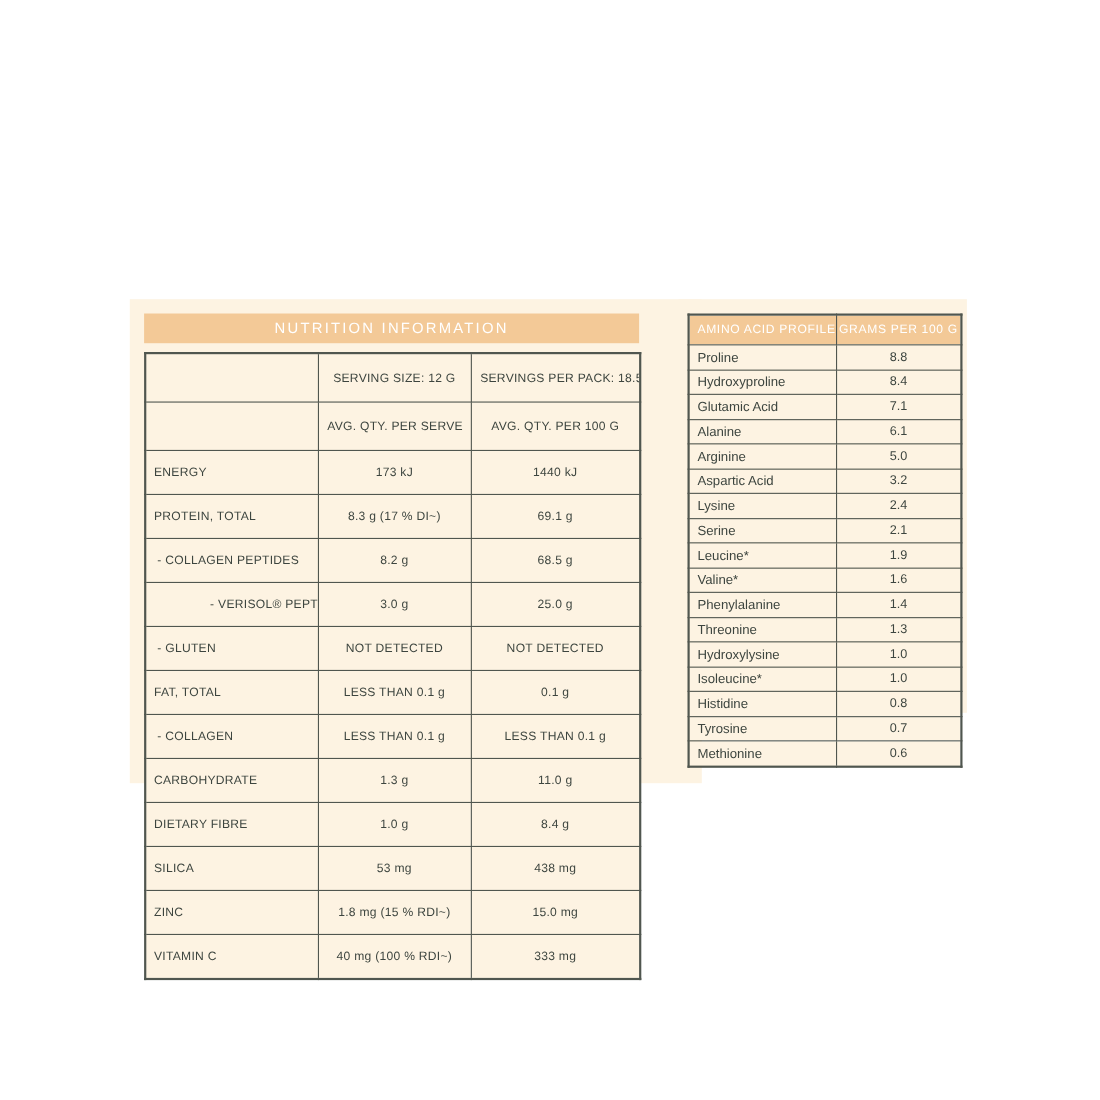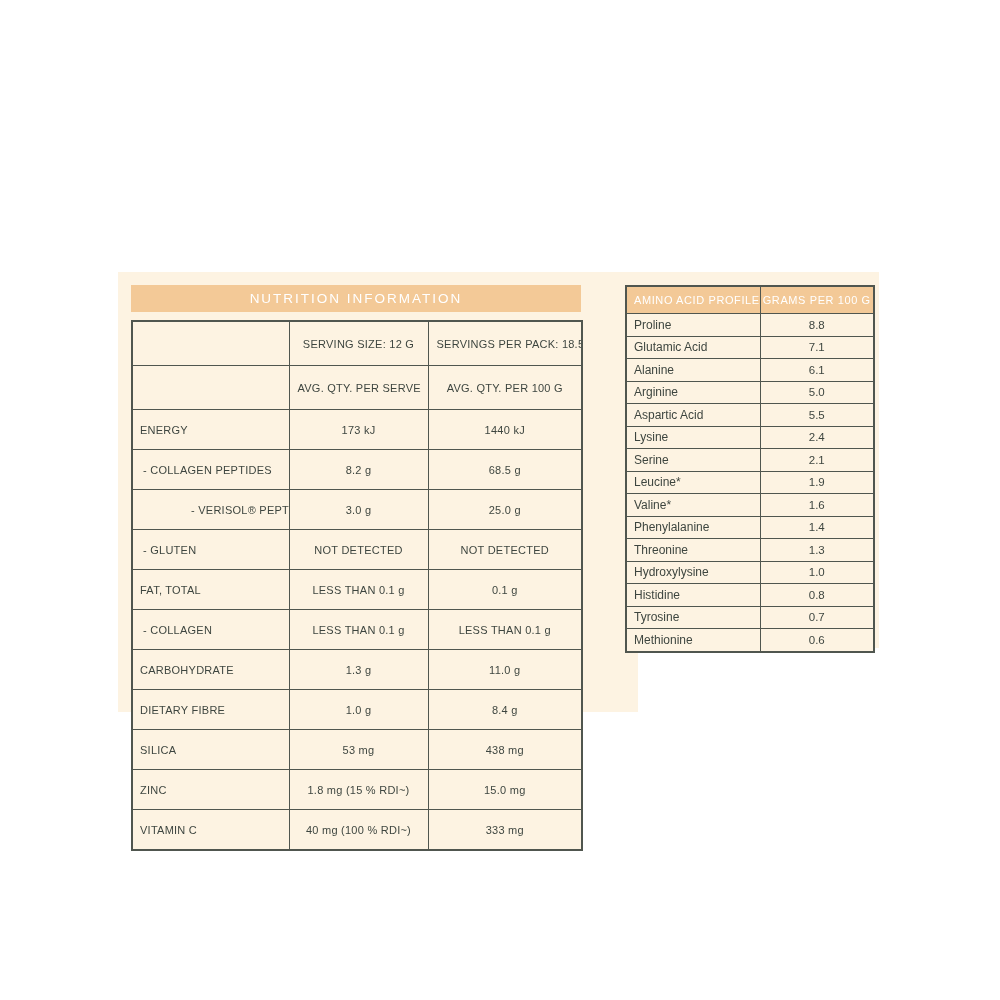"Hydroxyproline" tr { html: none -> <tr> <td>Hydroxyproline</td> <td>8.4</td> </tr> }
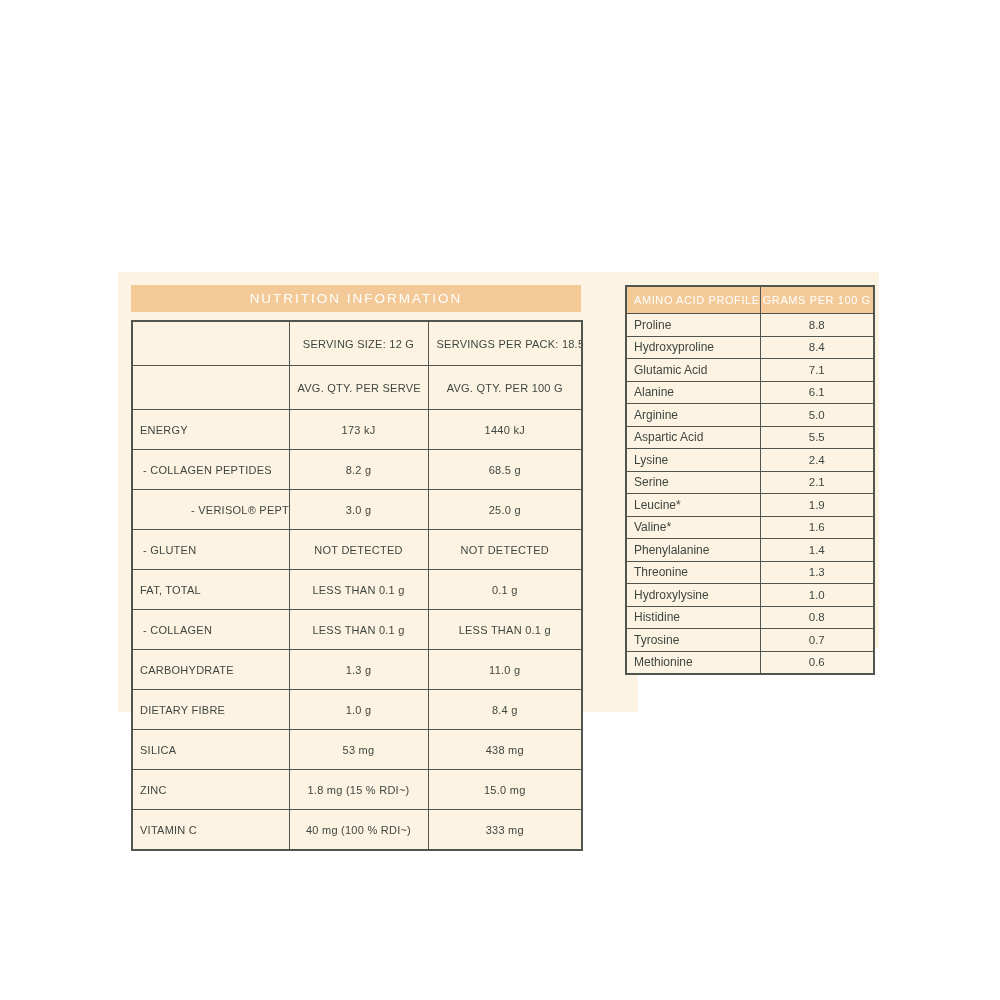"5.5" td.val { text: 5.5 -> 3.2 }
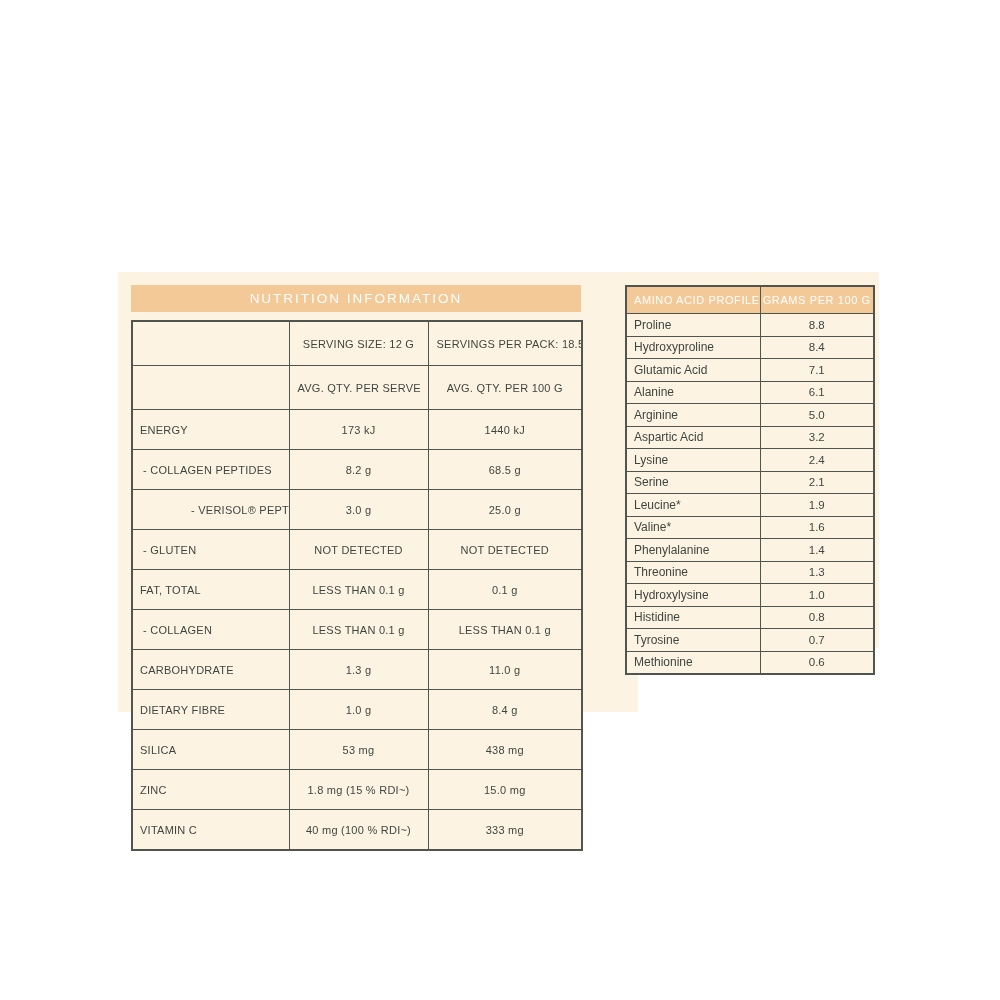"PROTEIN, TOTAL" tr { html: none -> <tr> <td>PROTEIN, TOTAL</td> <td>8.3 g (17 % DI~)</td> <td>69.1 g</td> </tr> }
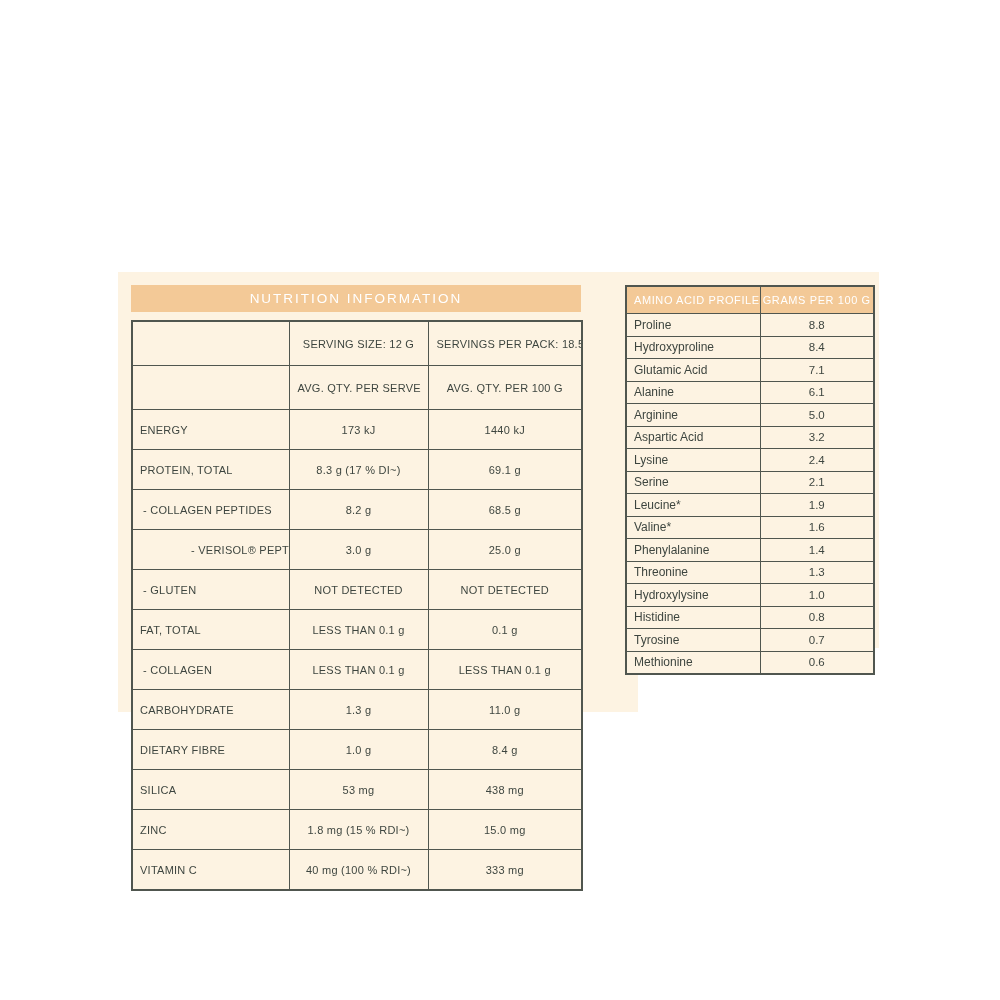"Isoleucine*" tr { html: none -> <tr> <td>Isoleucine*</td> <td>1.0</td> </tr> }
